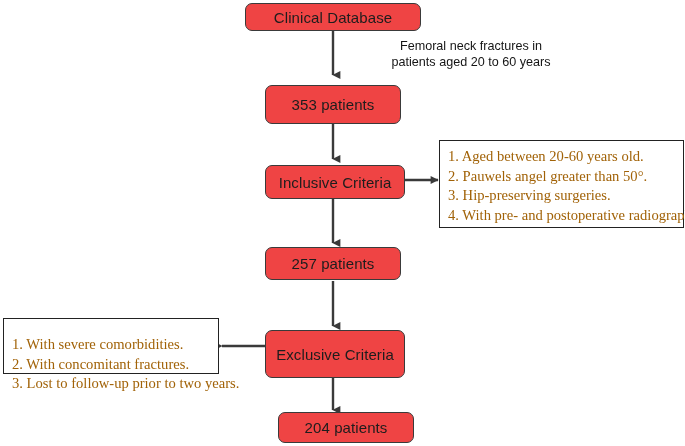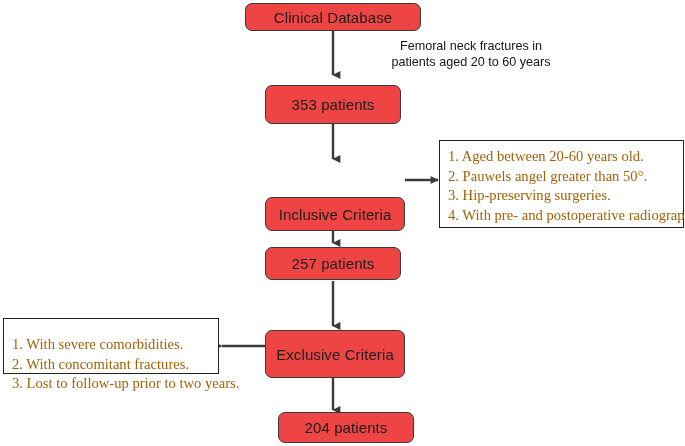"Inclusive Criteria" div.node-box { margin-top: 32px -> none }
